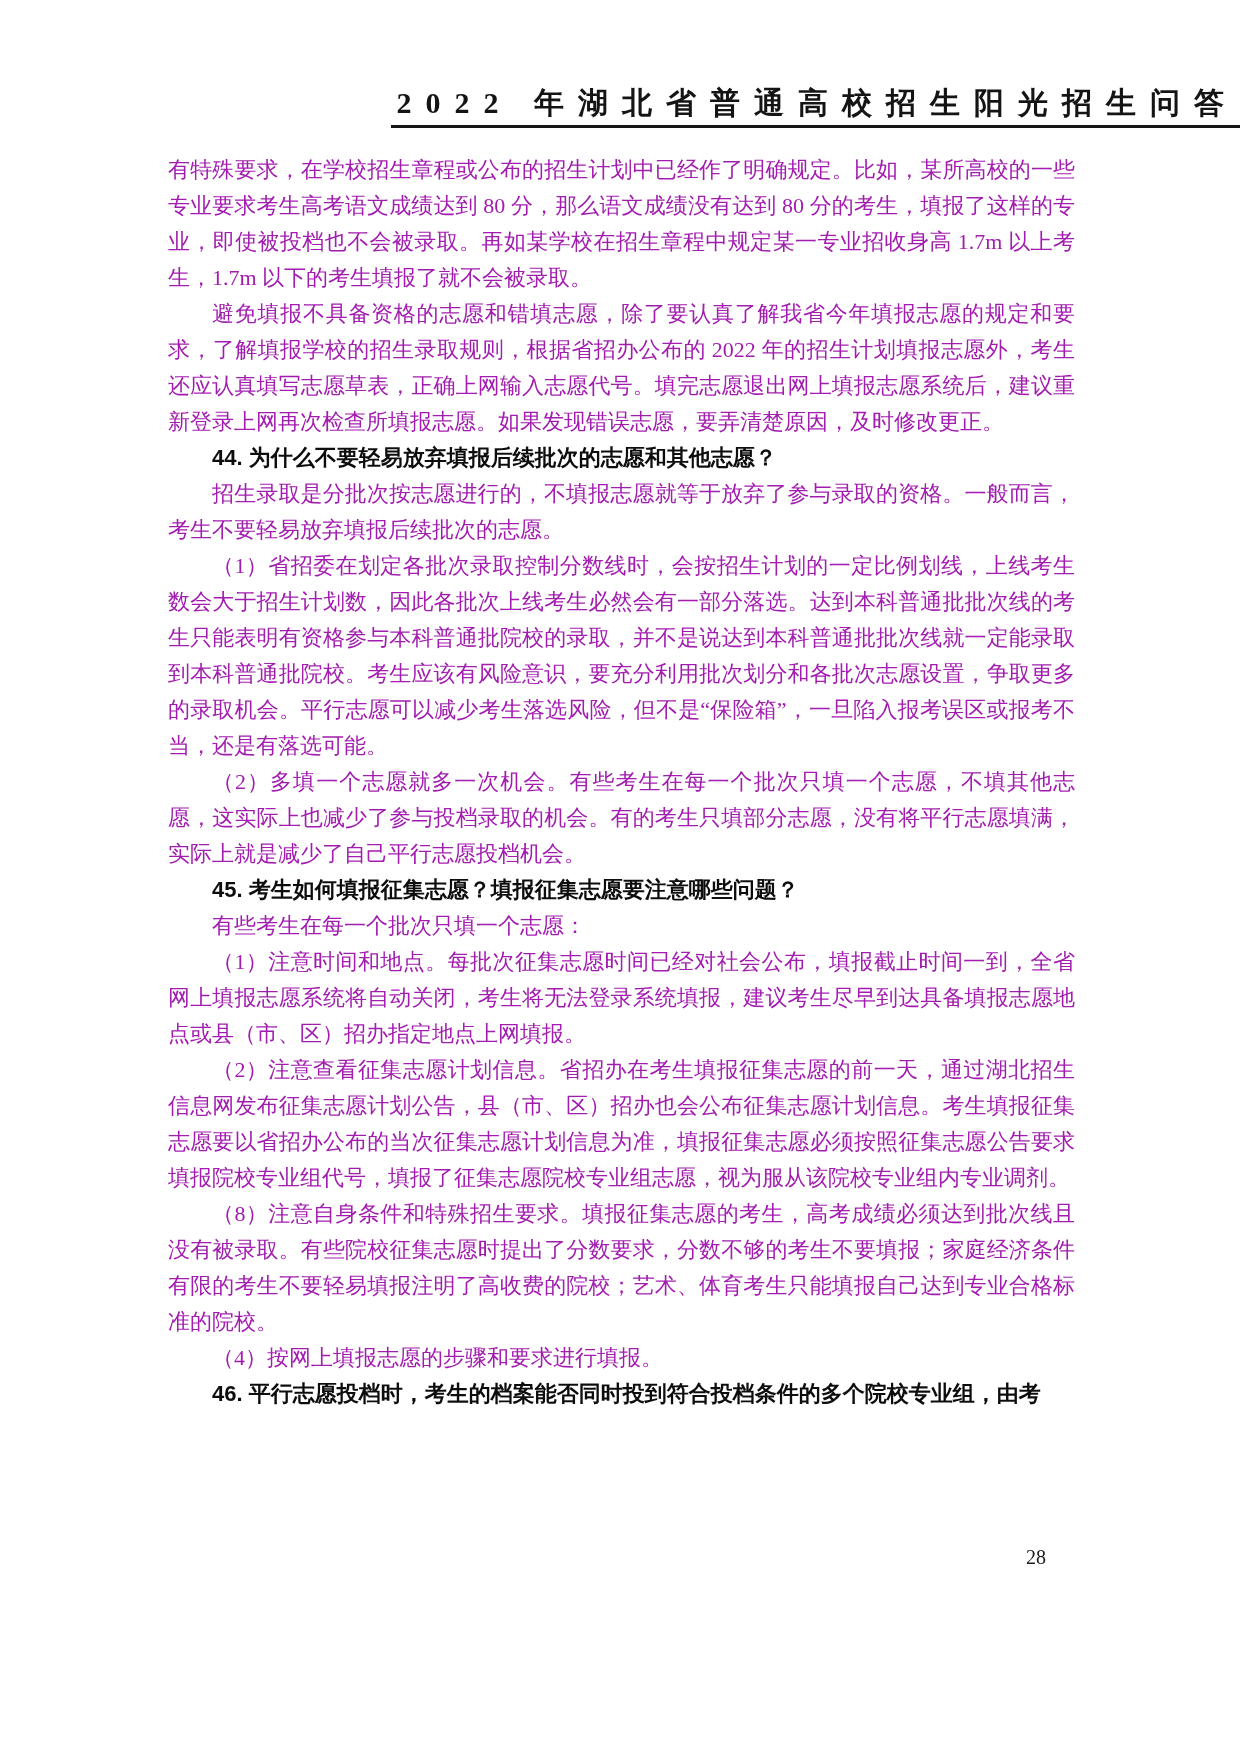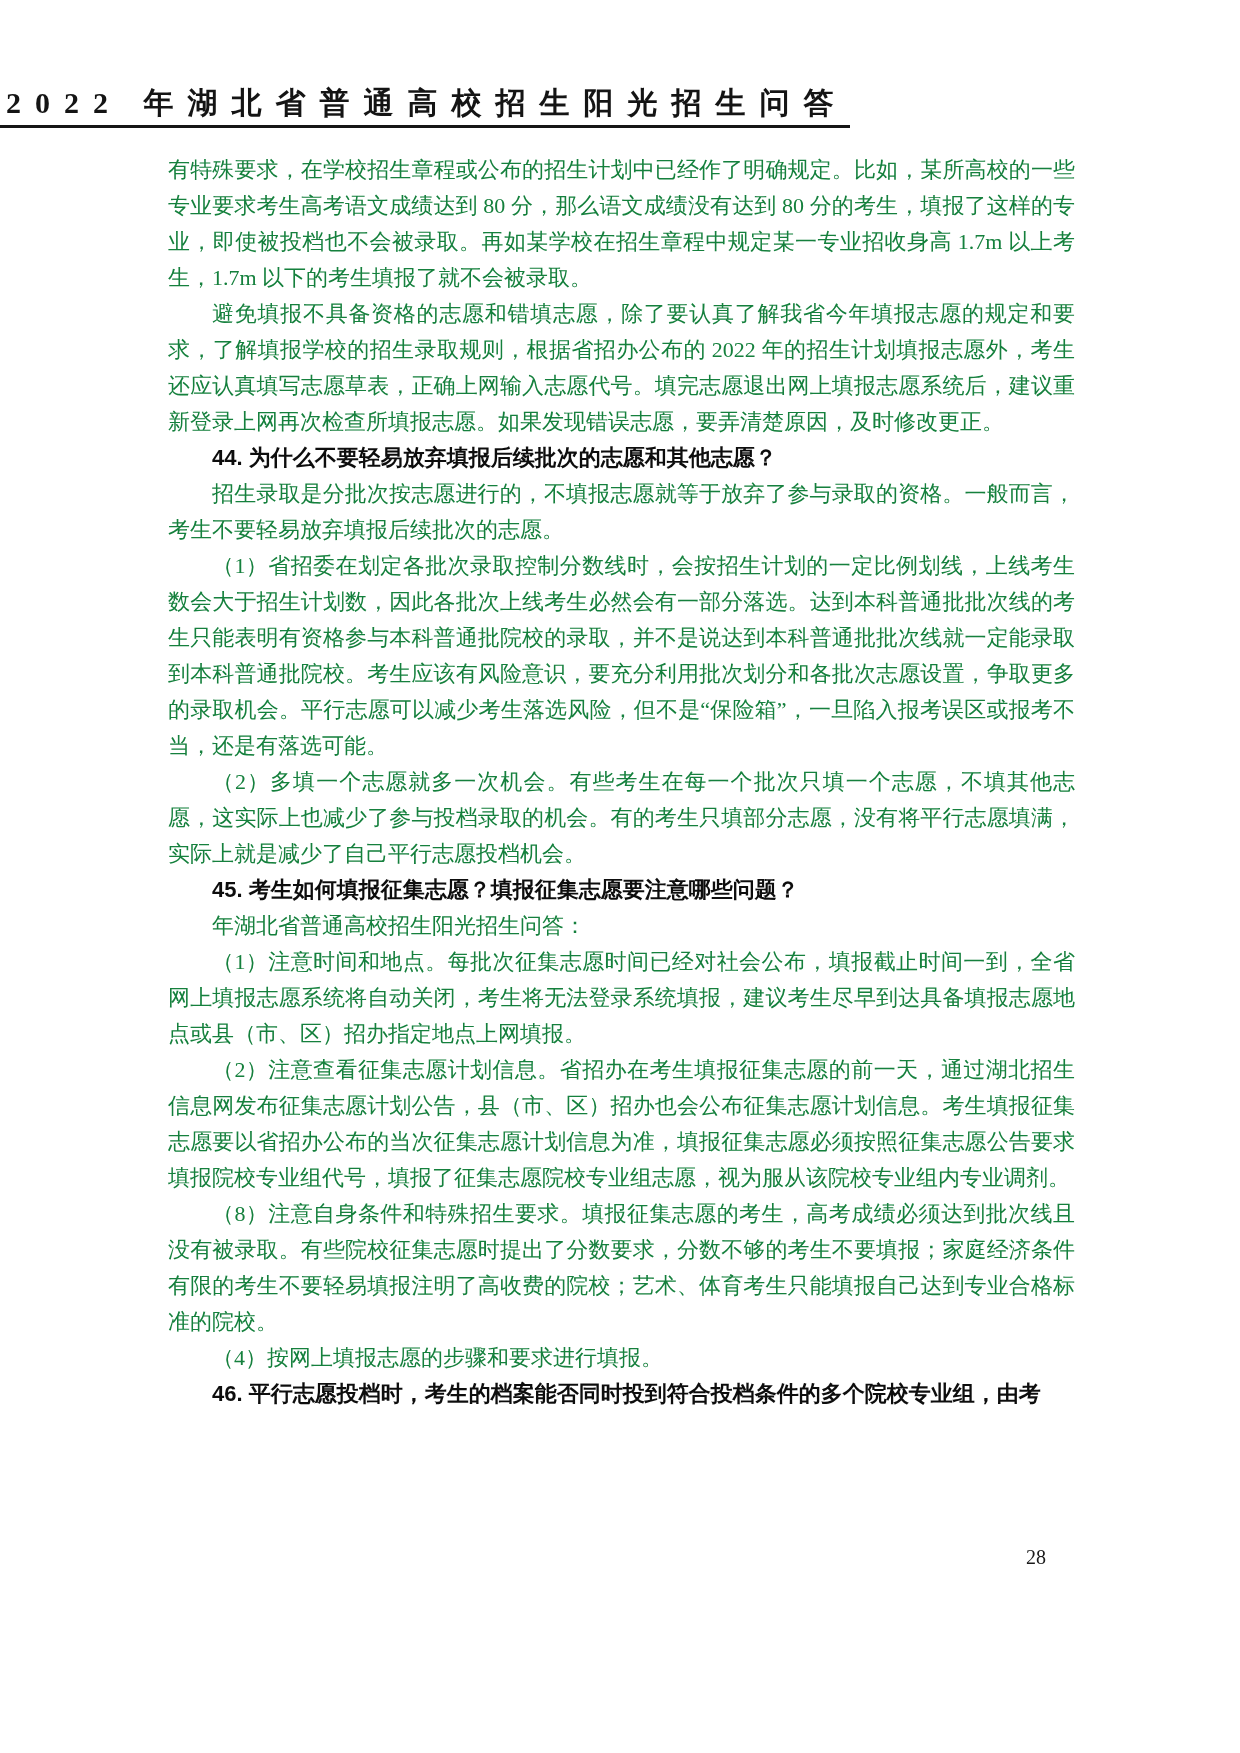"2022 年湖北省普通高校招生阳光招生问答" .title-wrap { text-align: left -> right }
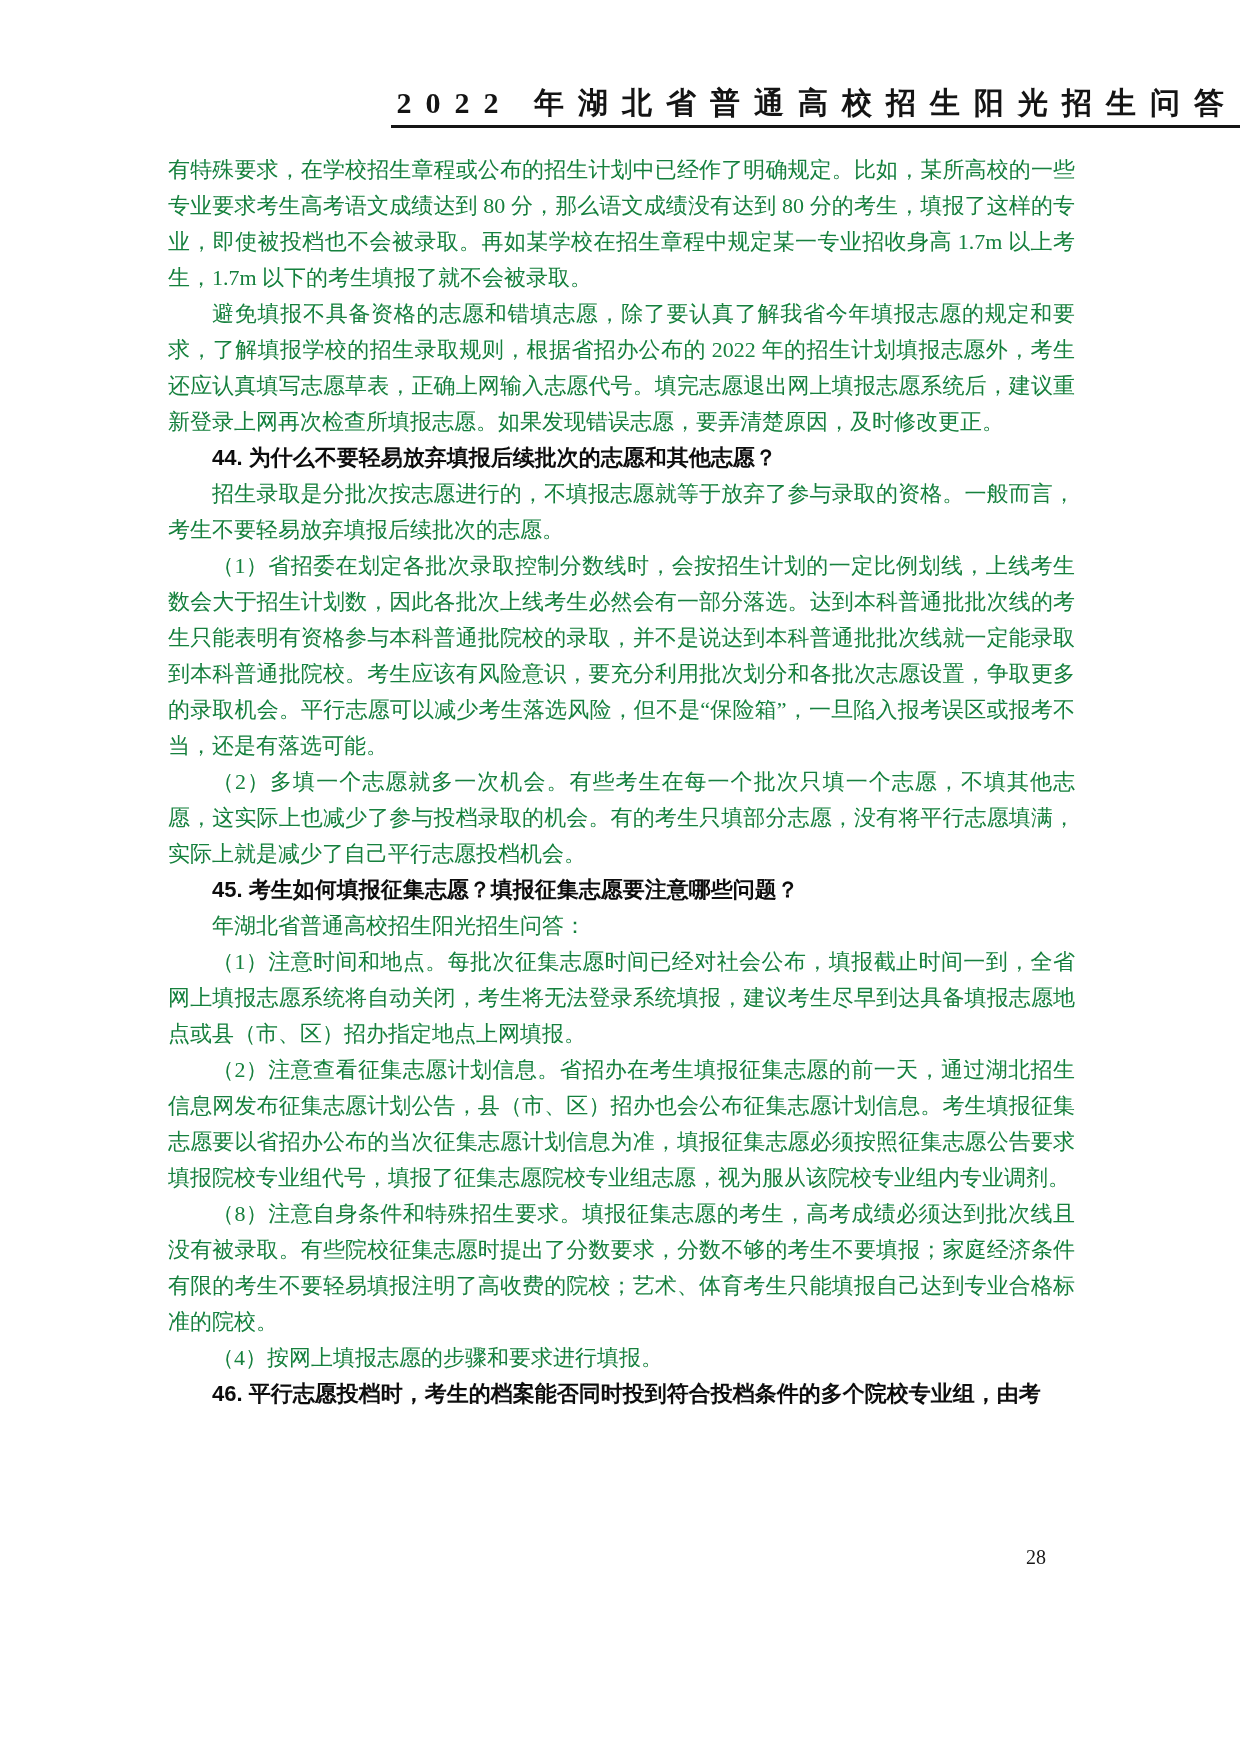"有特殊要求，在学校招生章程或公布的招生计划中已经作了明确规定。比如，某所高校的一" .content p { color: #15803d -> #a21caf }
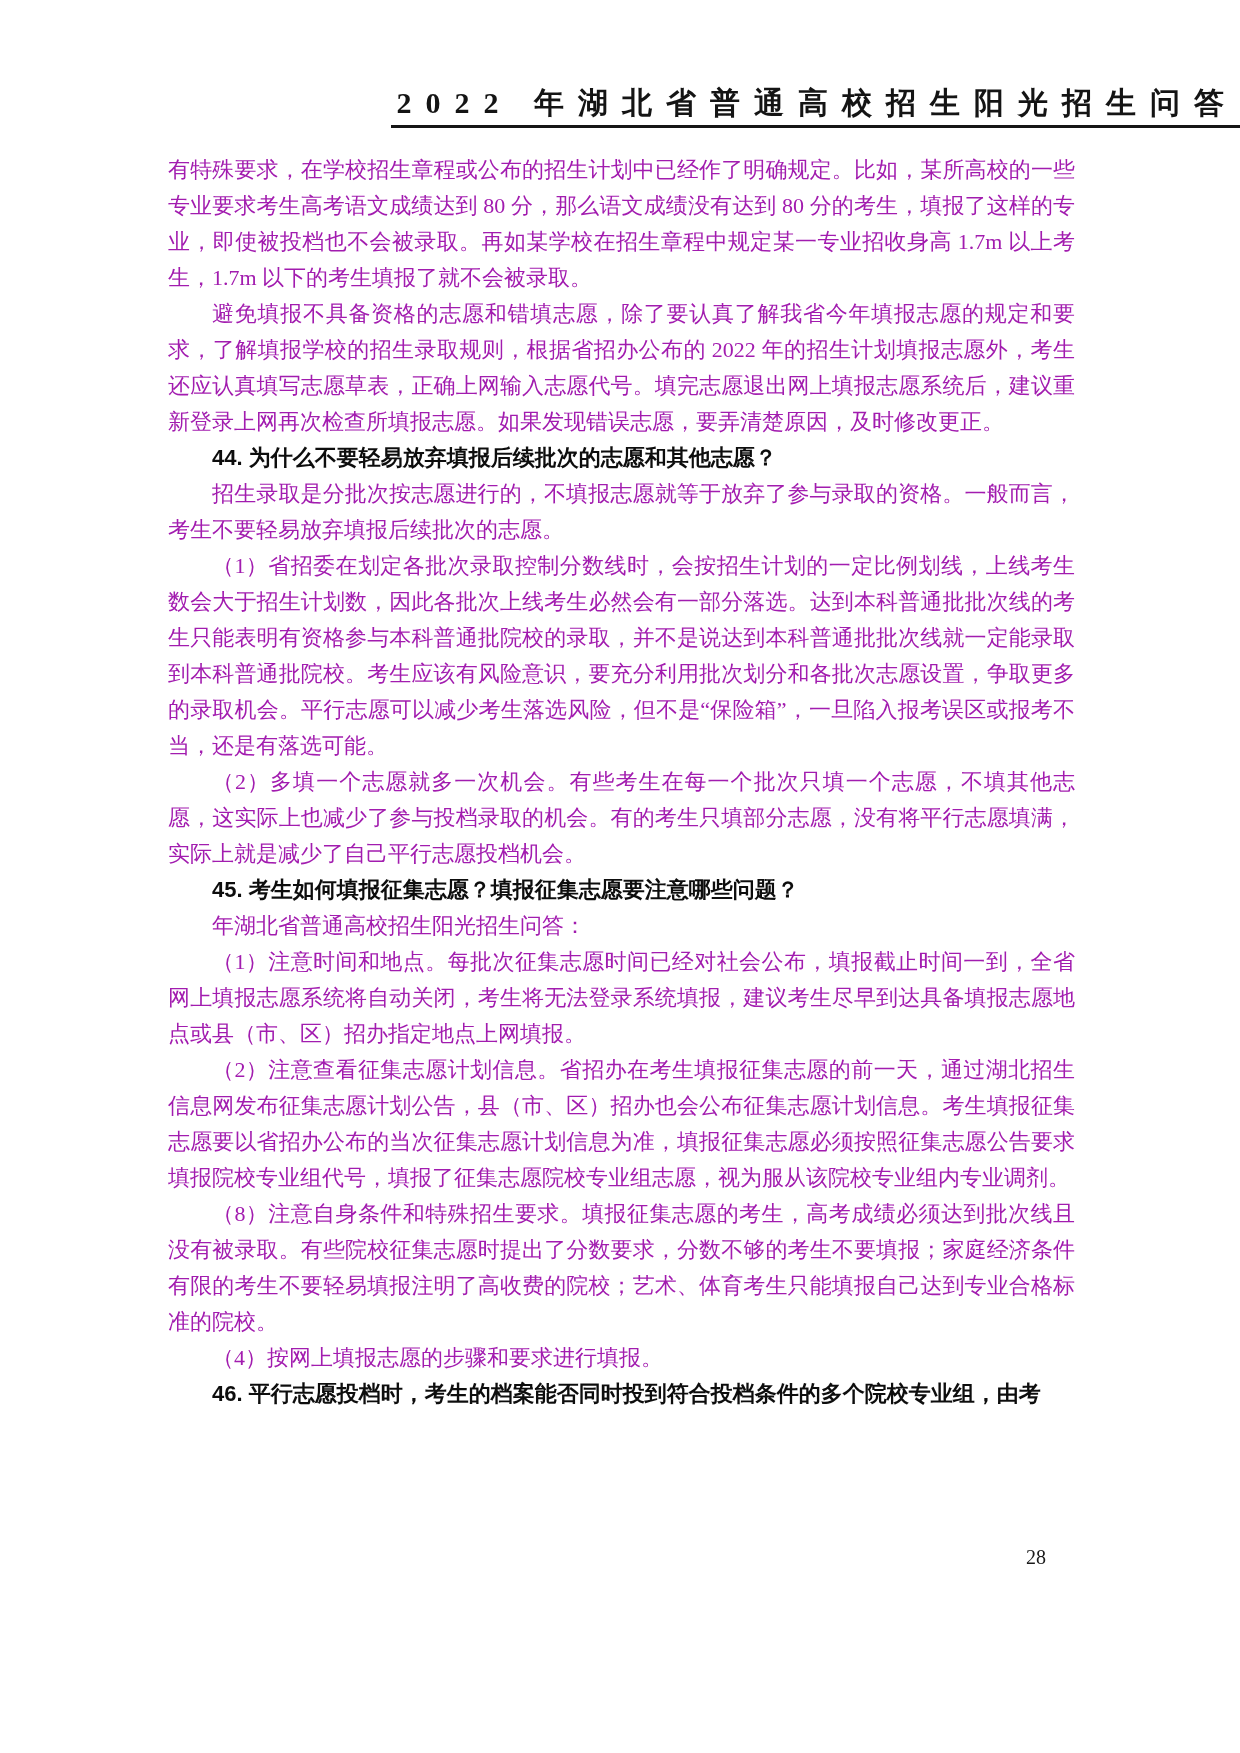"年湖北省普通高校招生阳光招生问答：" p.body { text: 年湖北省普通高校招生阳光招生问答 -> 有些考生在每一个批次只填一个志愿 }
